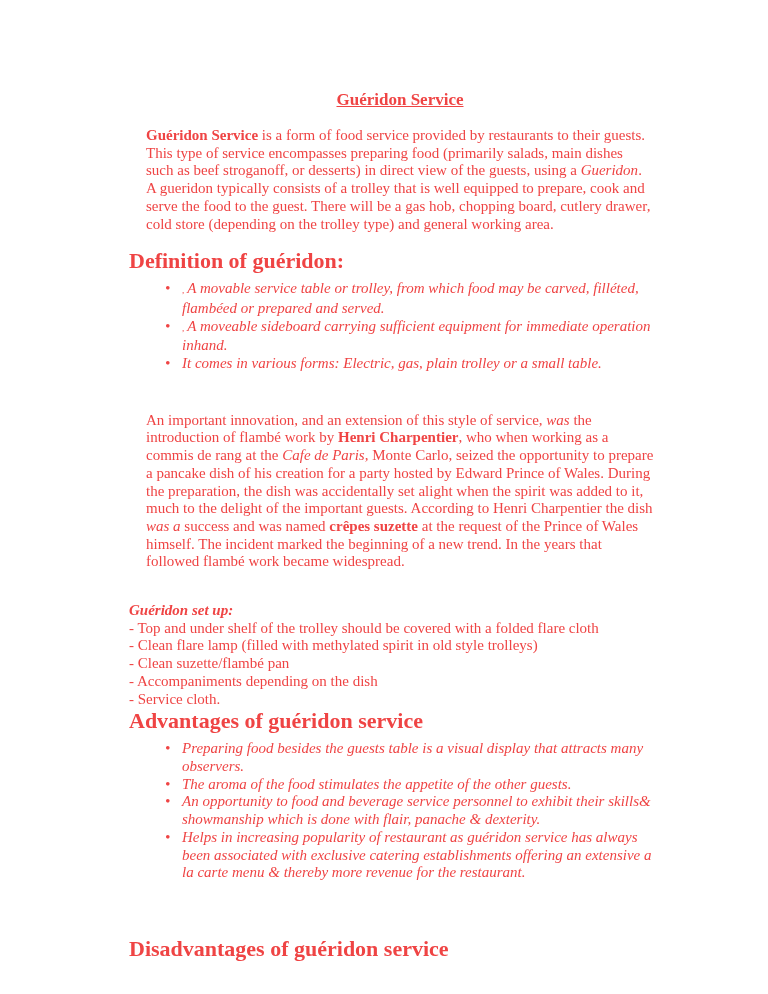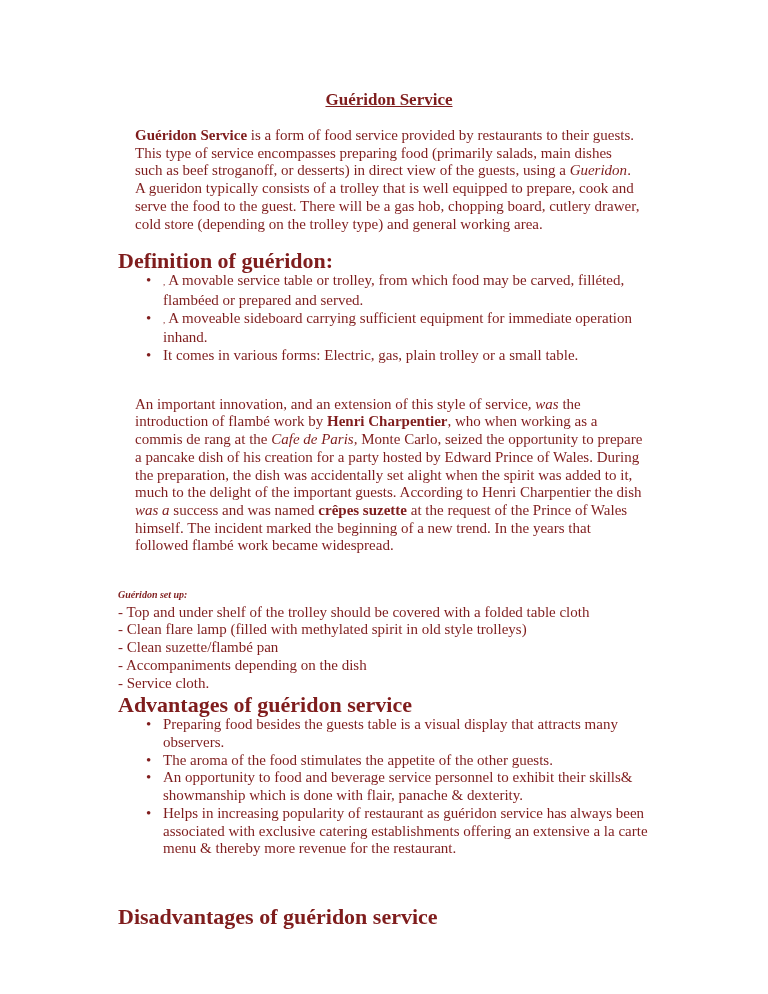"Guéridon Service" .content { color: #7f1d1d -> #ef4444; left: 118px -> 129px }
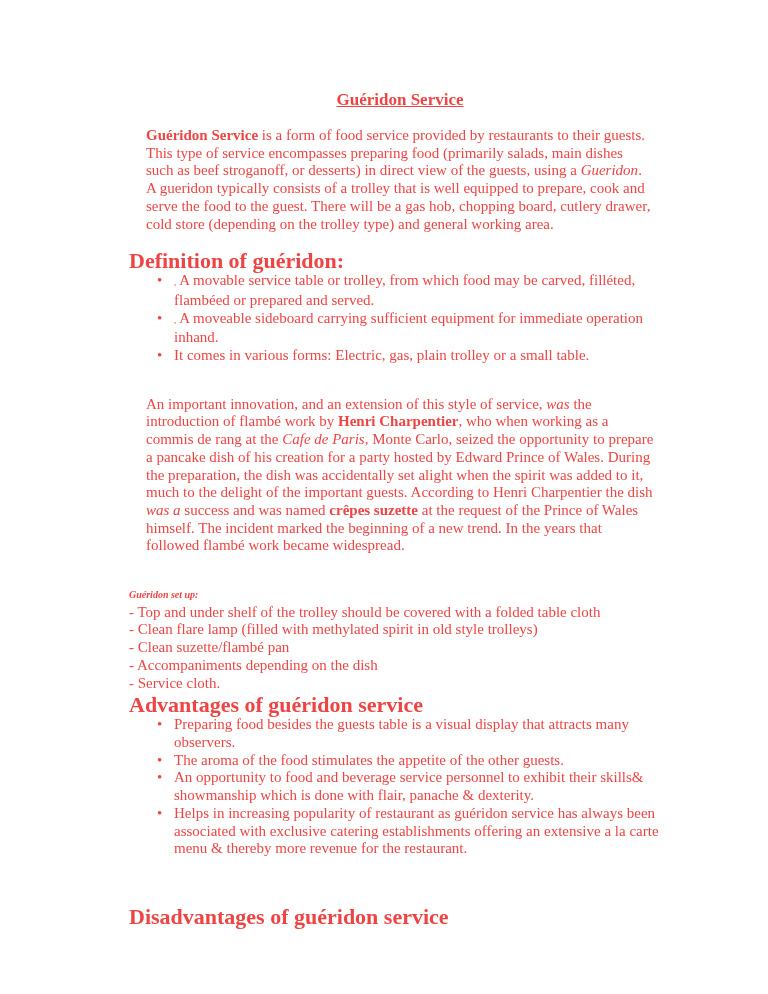", A movable service table" ul.bullet-list { font-style: none -> italic; margin: 0 -> 8px }
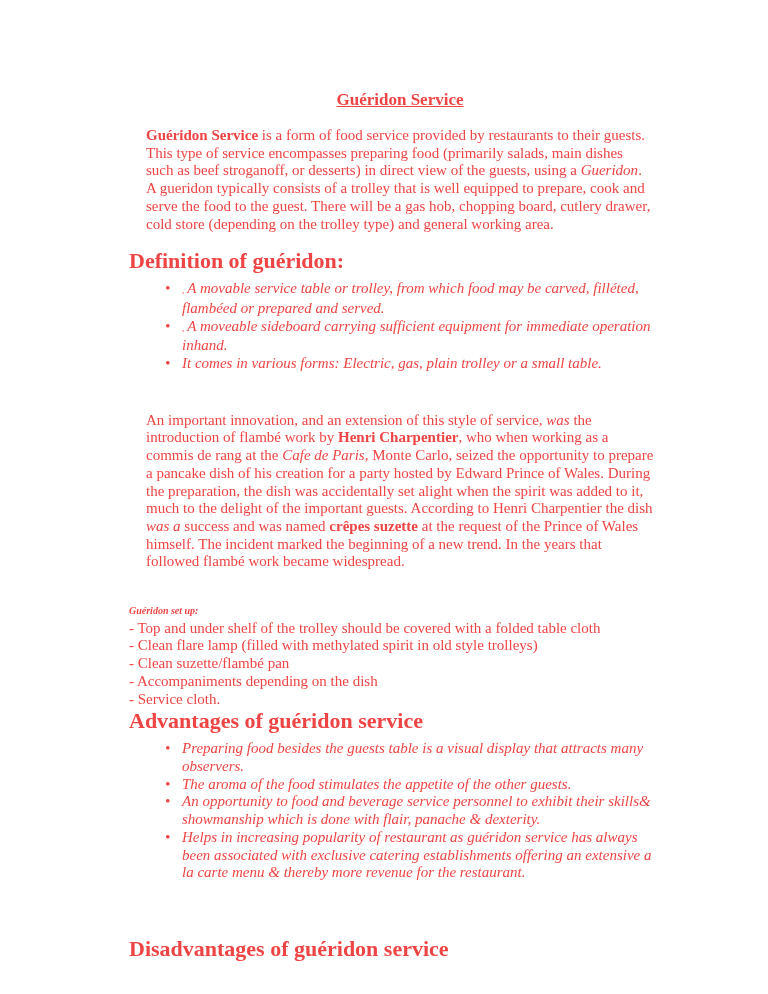"Guéridon set up:" .setup-heading { font-size: 10px -> 15px }
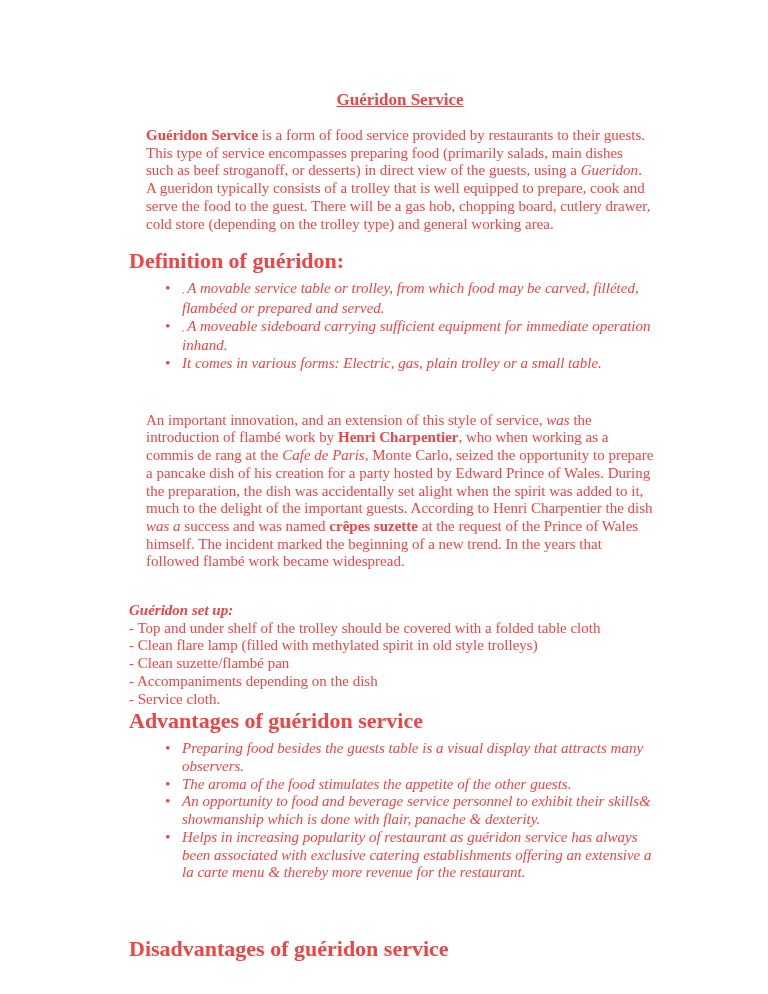"- Top and under shelf" div { text: table -> flare }
